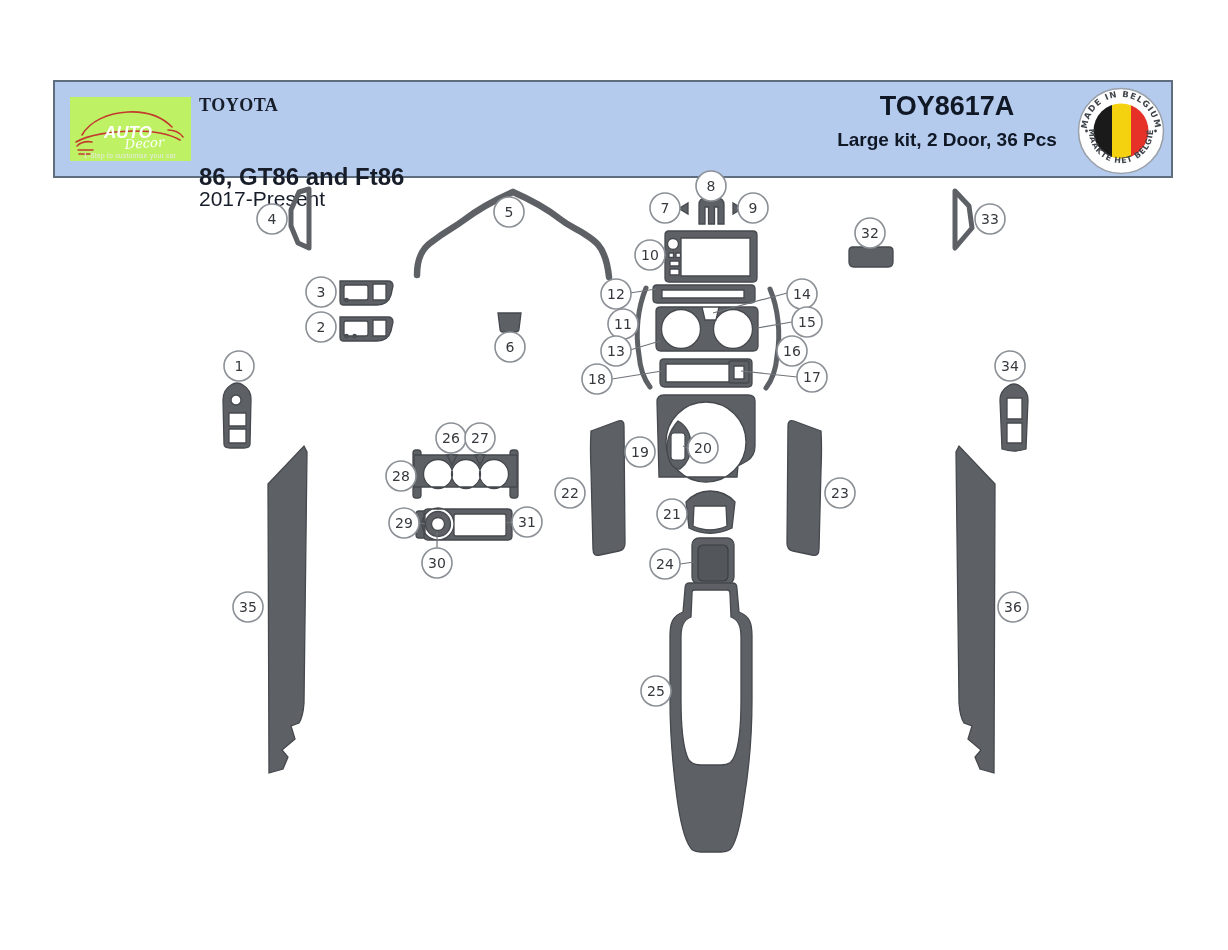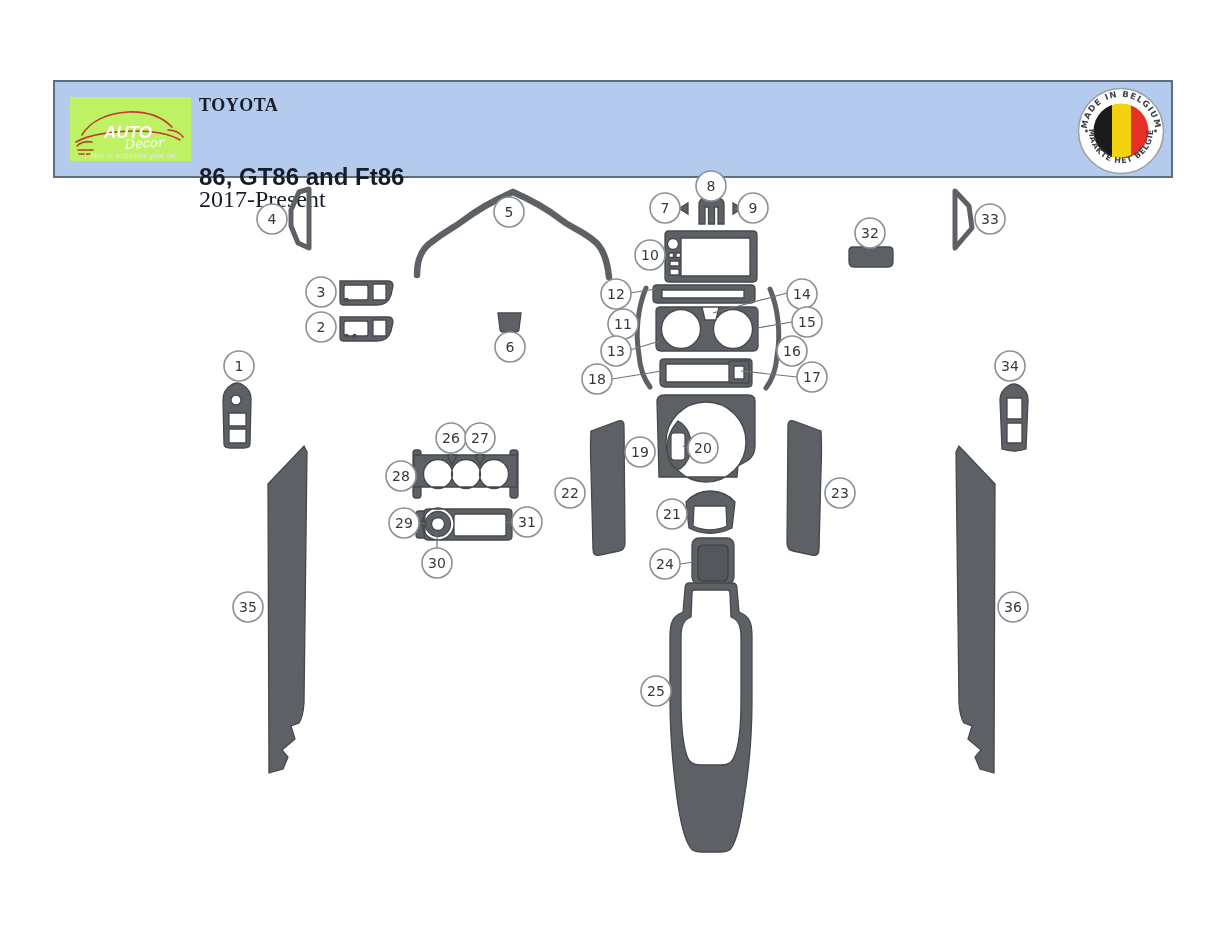"TOY8617A" div.kit-block { html: none -> <div> <div>TOY8617A</div> <div>Large kit, 2 Door, 36 Pcs</div> </div> }
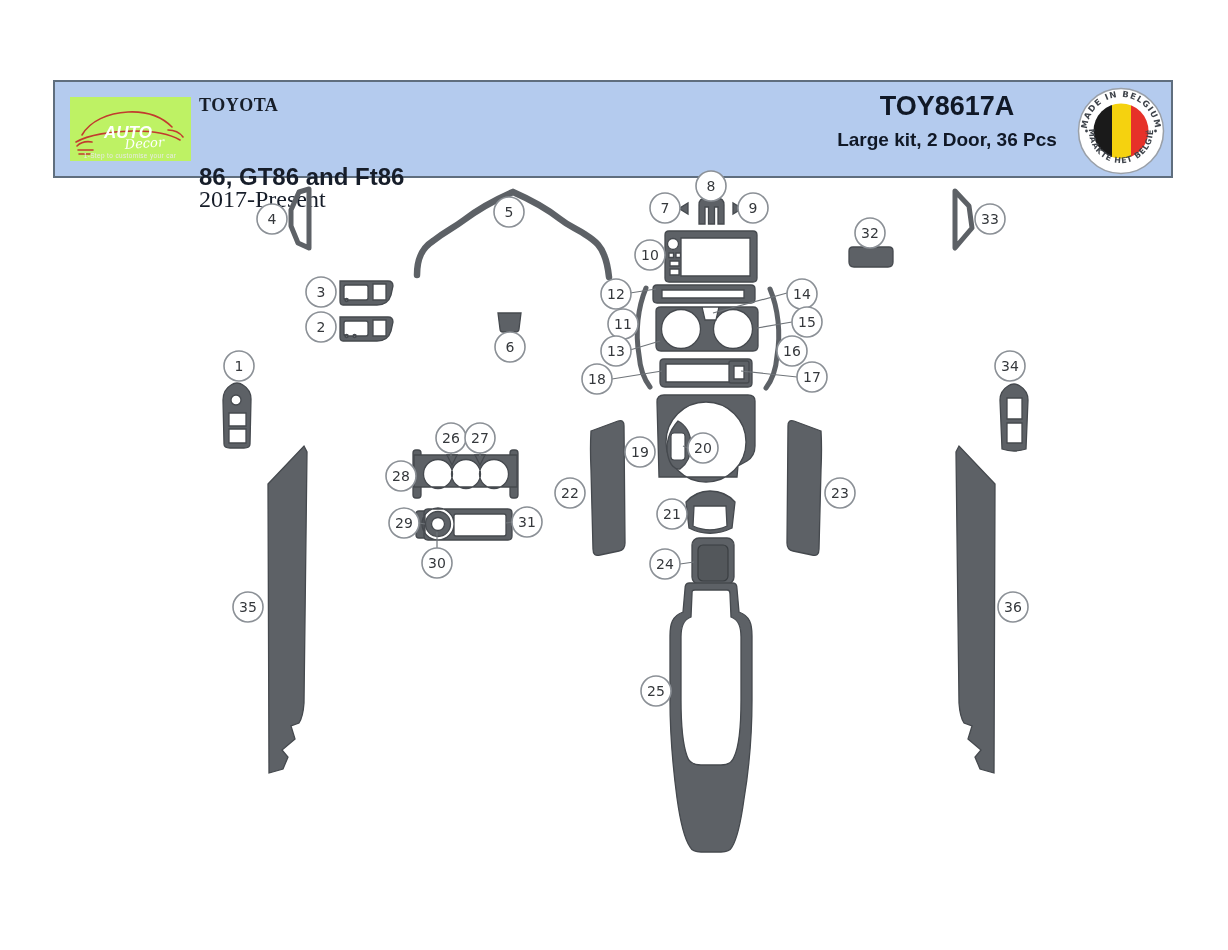"2017-Present" .veh-years { font-family: Liberation Serif, serif -> Liberation Sans, sans-serif; font-size: 24px -> 21px }
